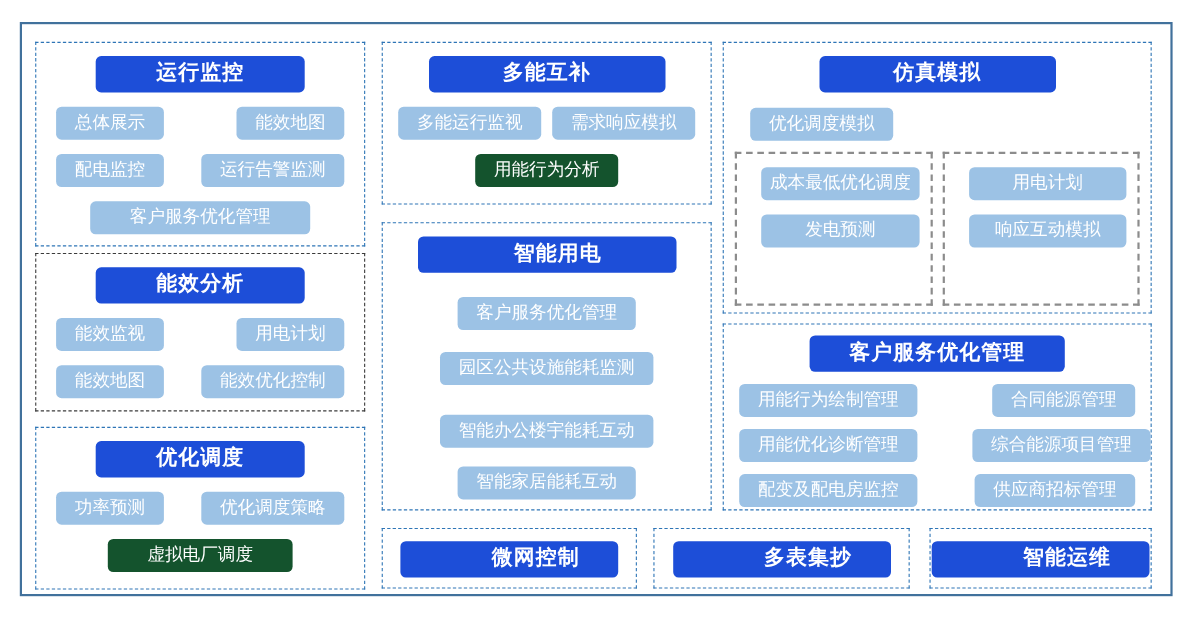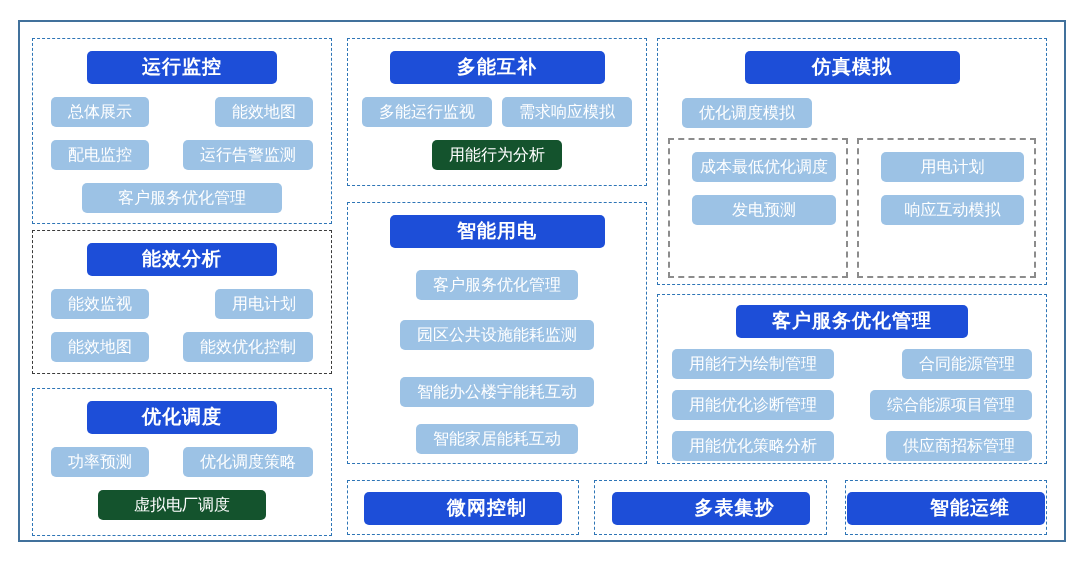"智能用电" div.hdr { padding-left: none -> 20px }
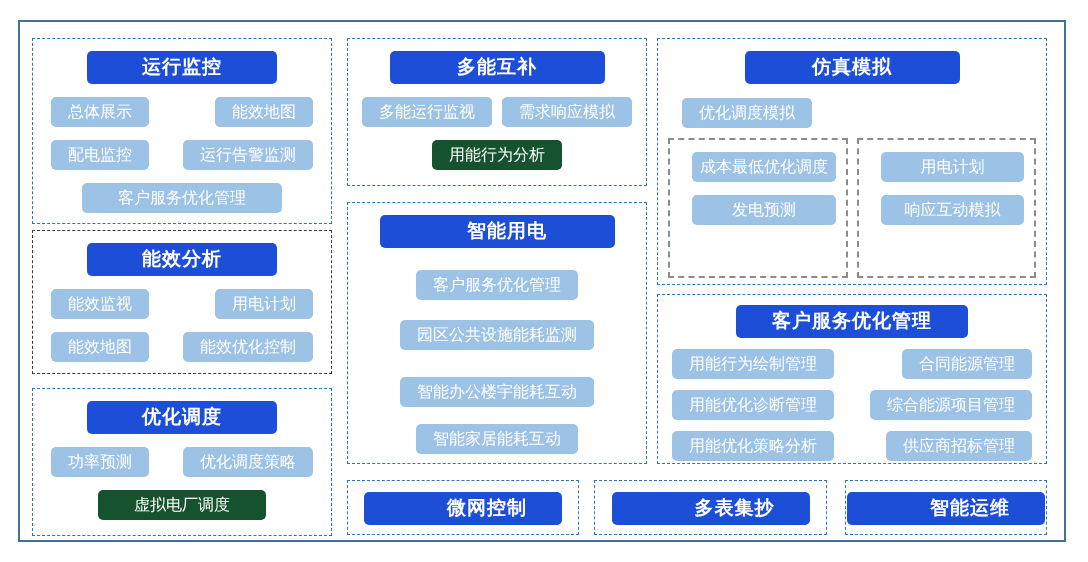"用能优化诊断管理" div.row { margin-right: 14px -> 0 }
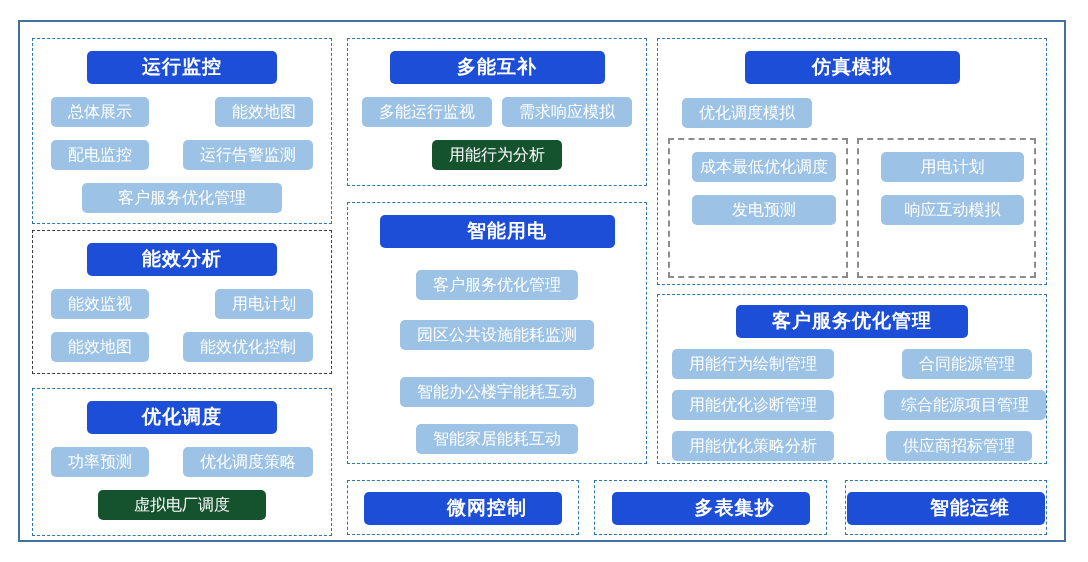"用能优化策略分析" div.pill { text: 用能优化策略分析 -> 配变及配电房监控 }
